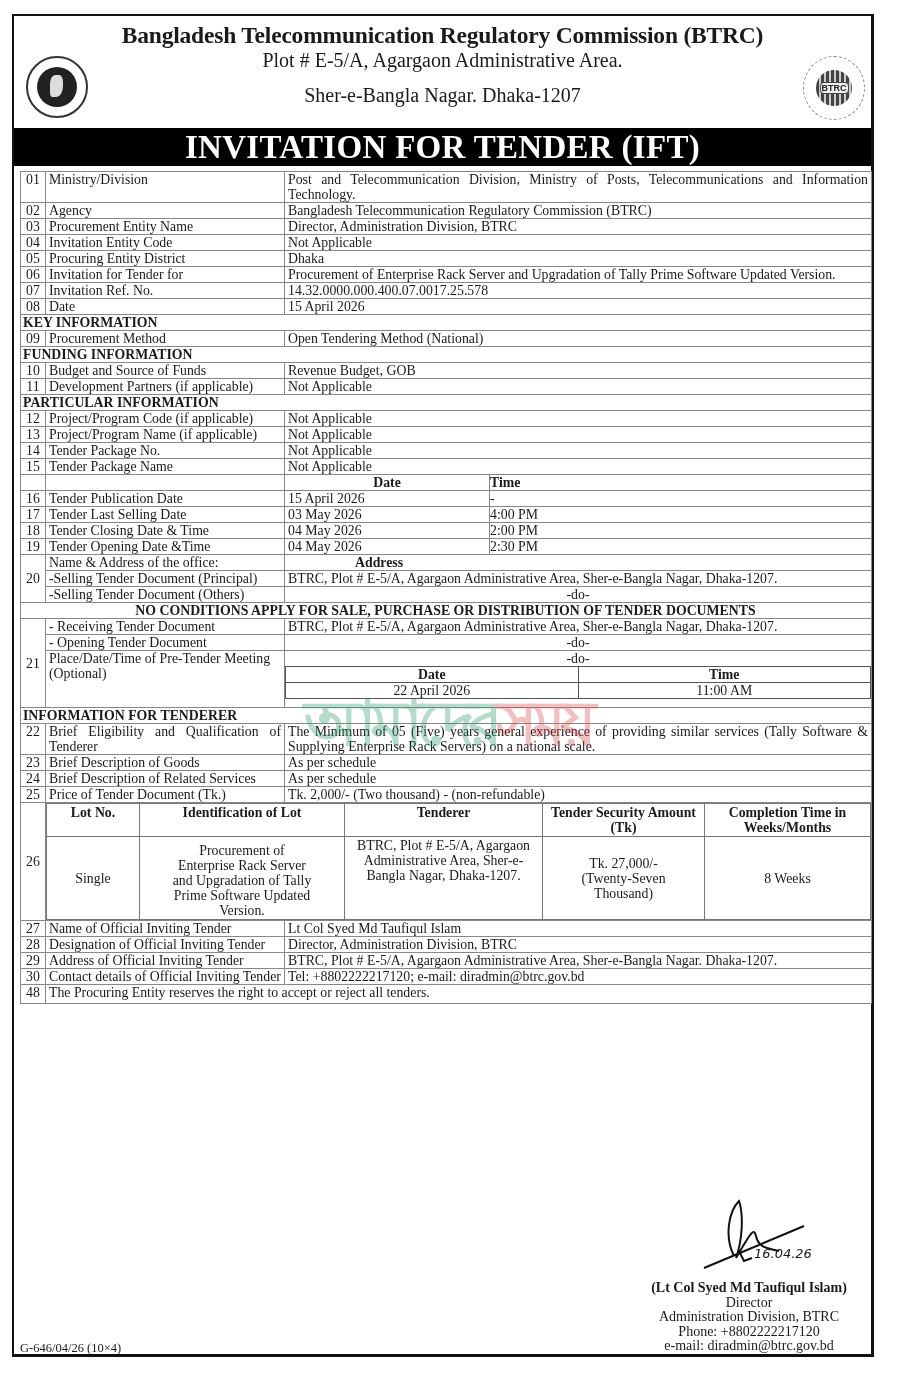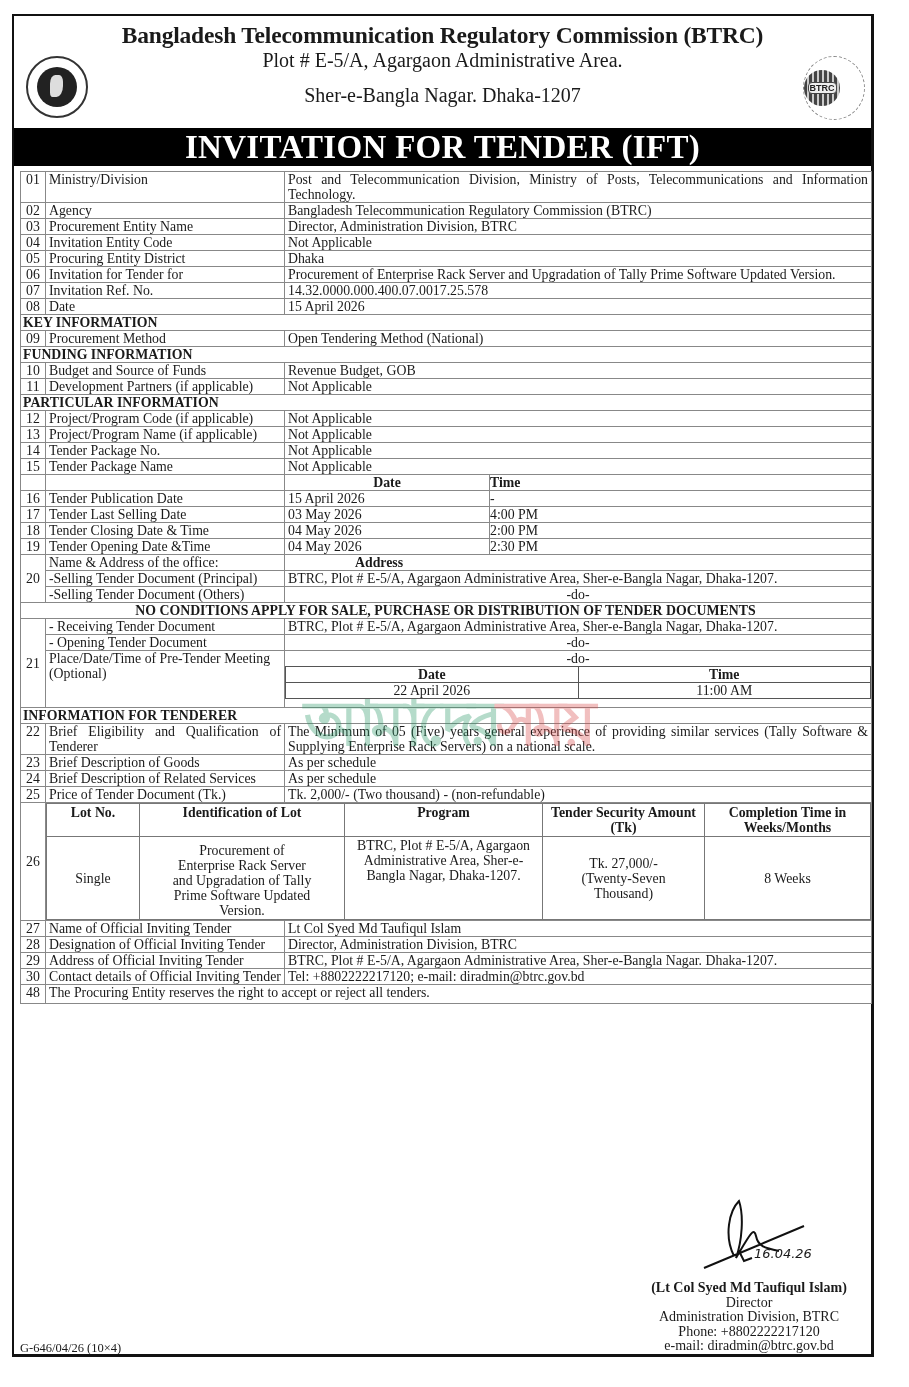"BTRC" .logo-right { justify-content: none -> center }
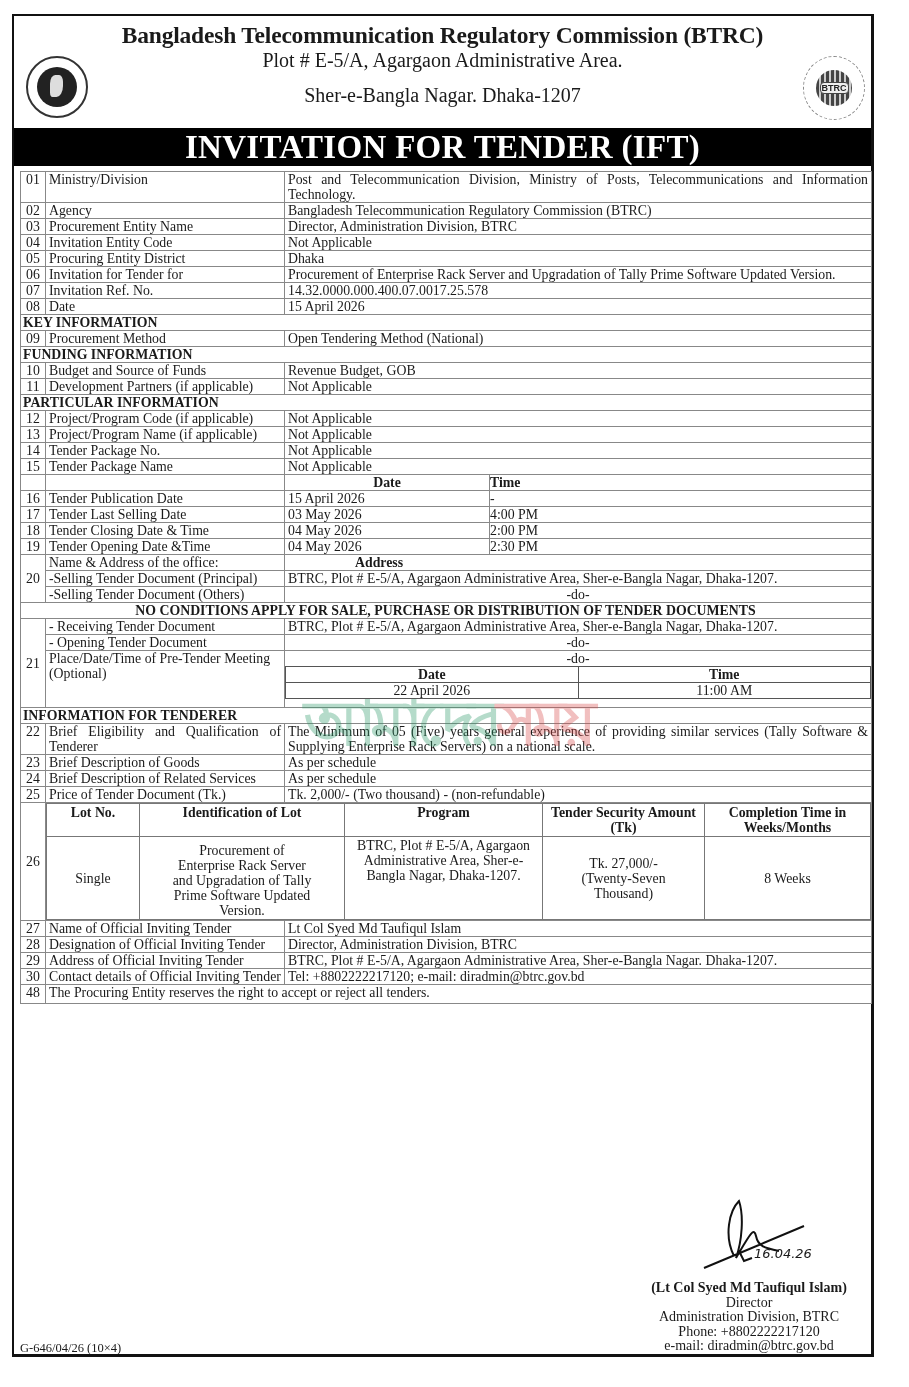"Program" td { text: Program -> Tenderer }
